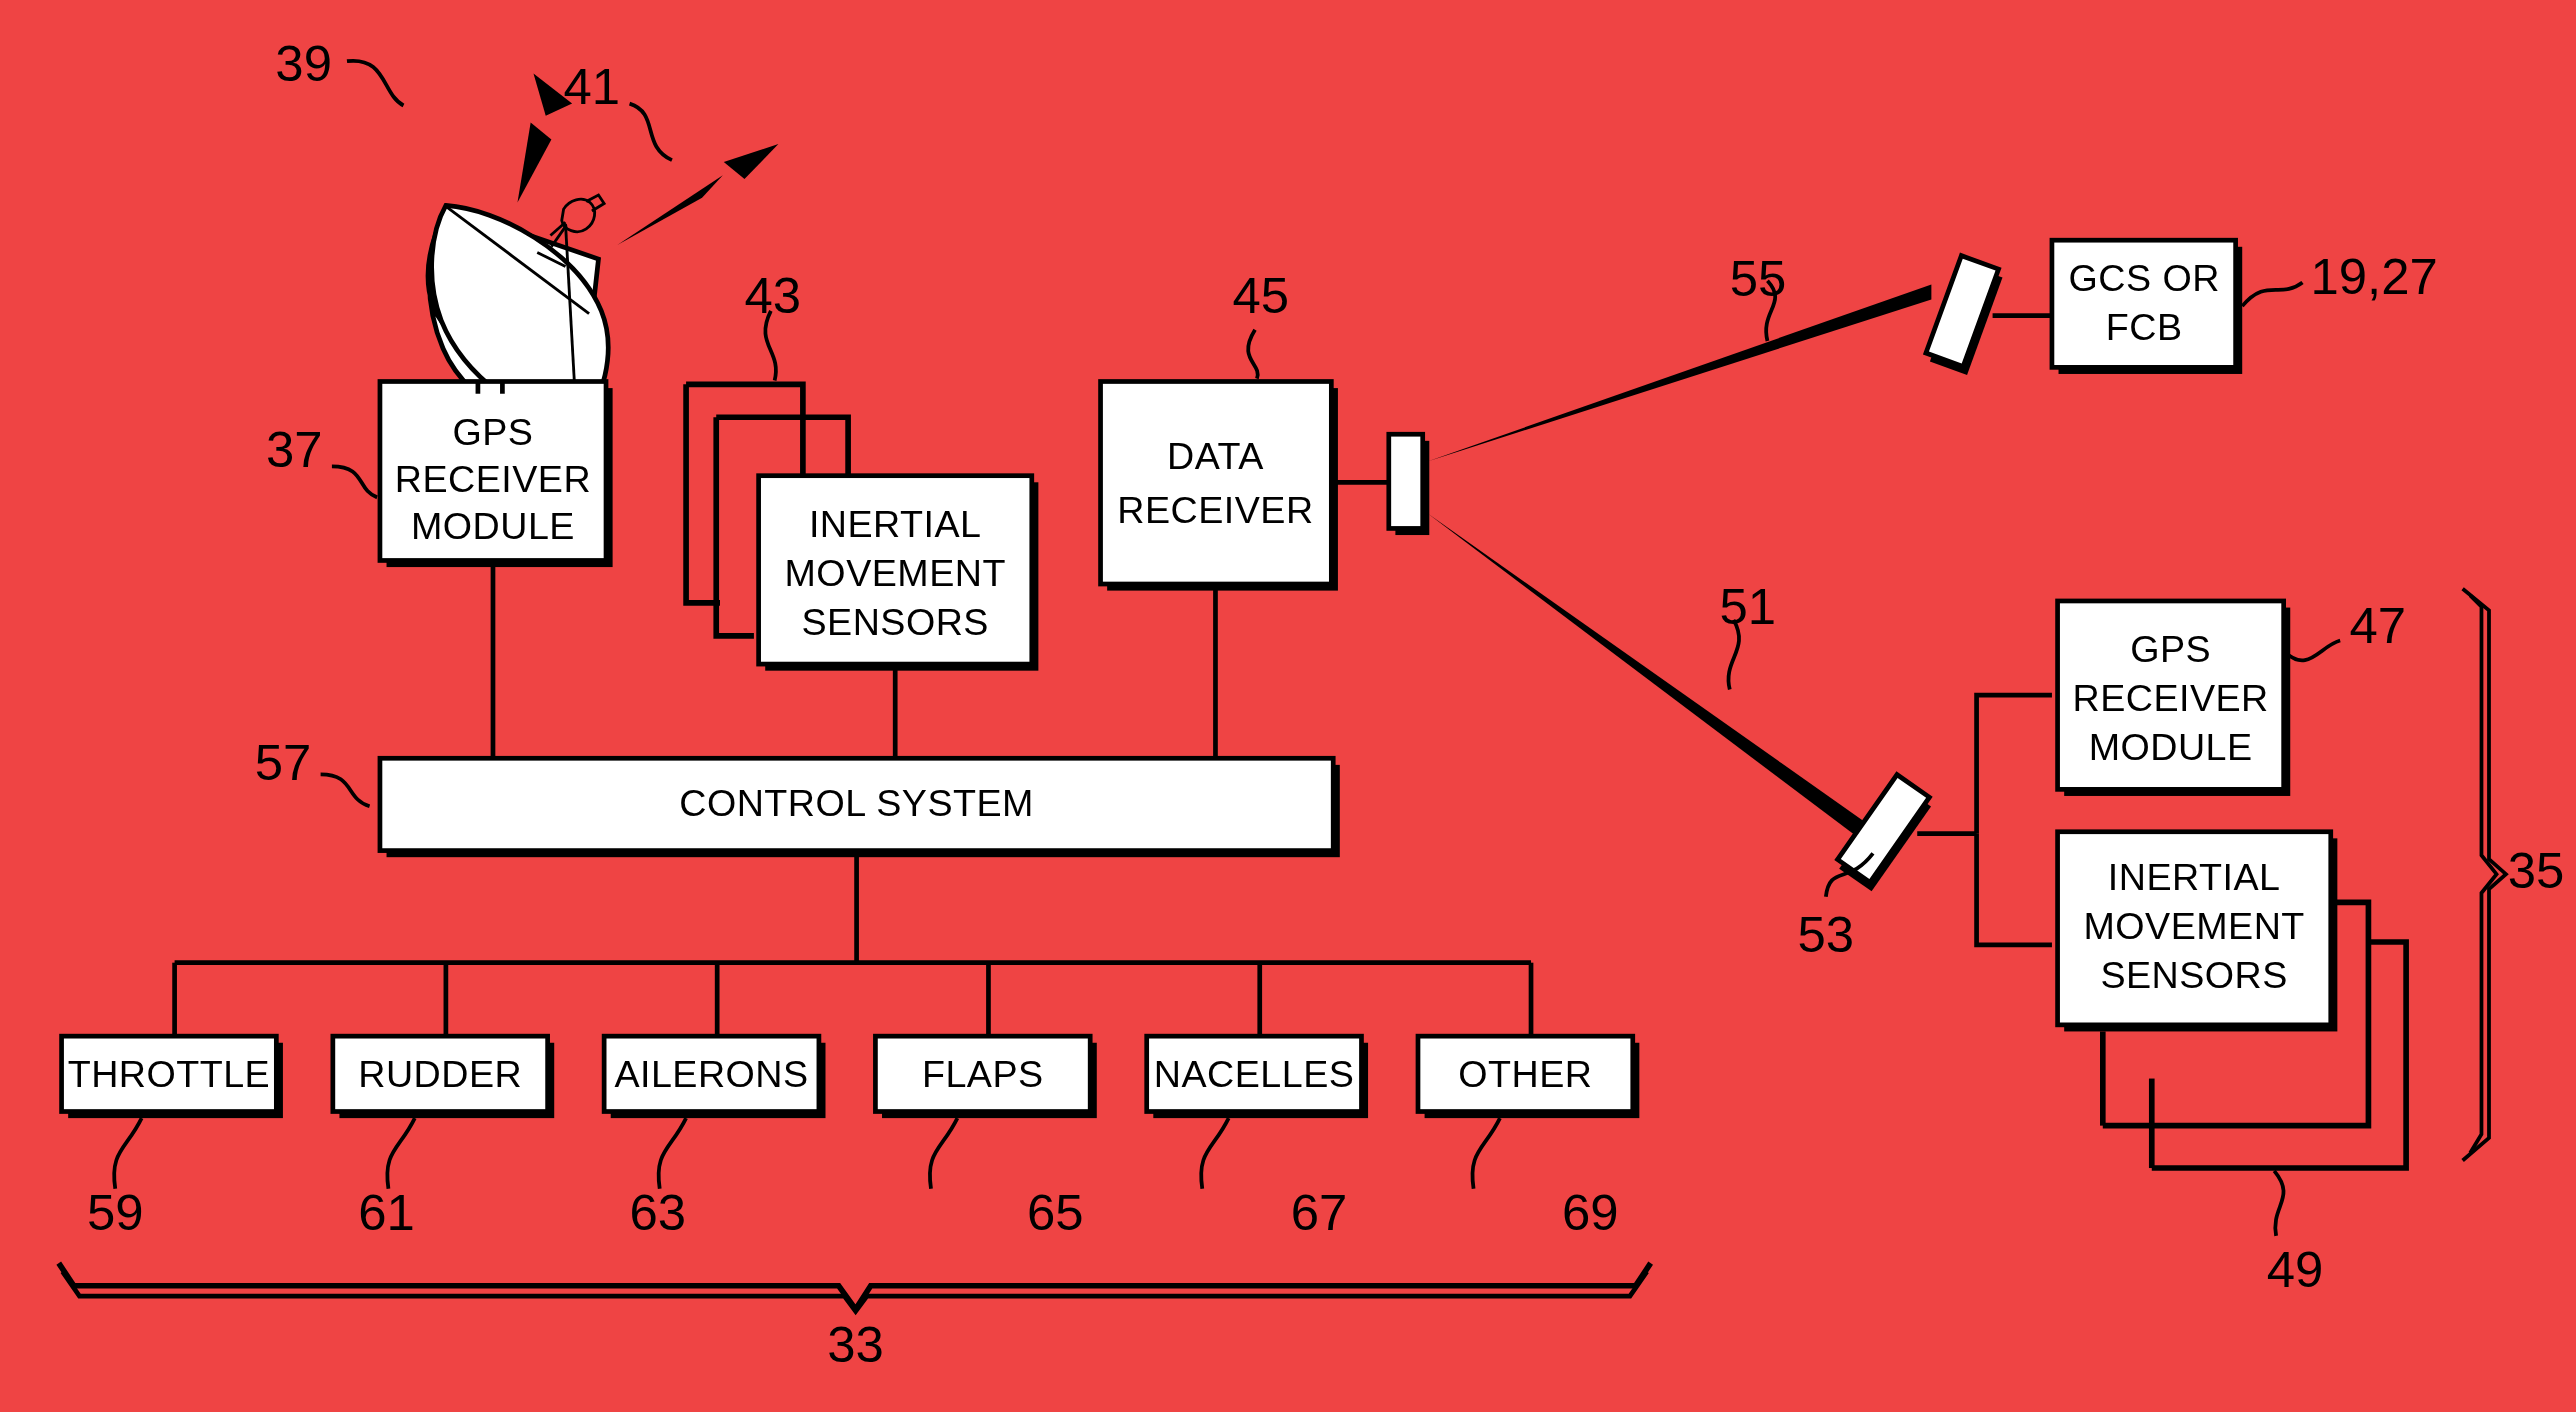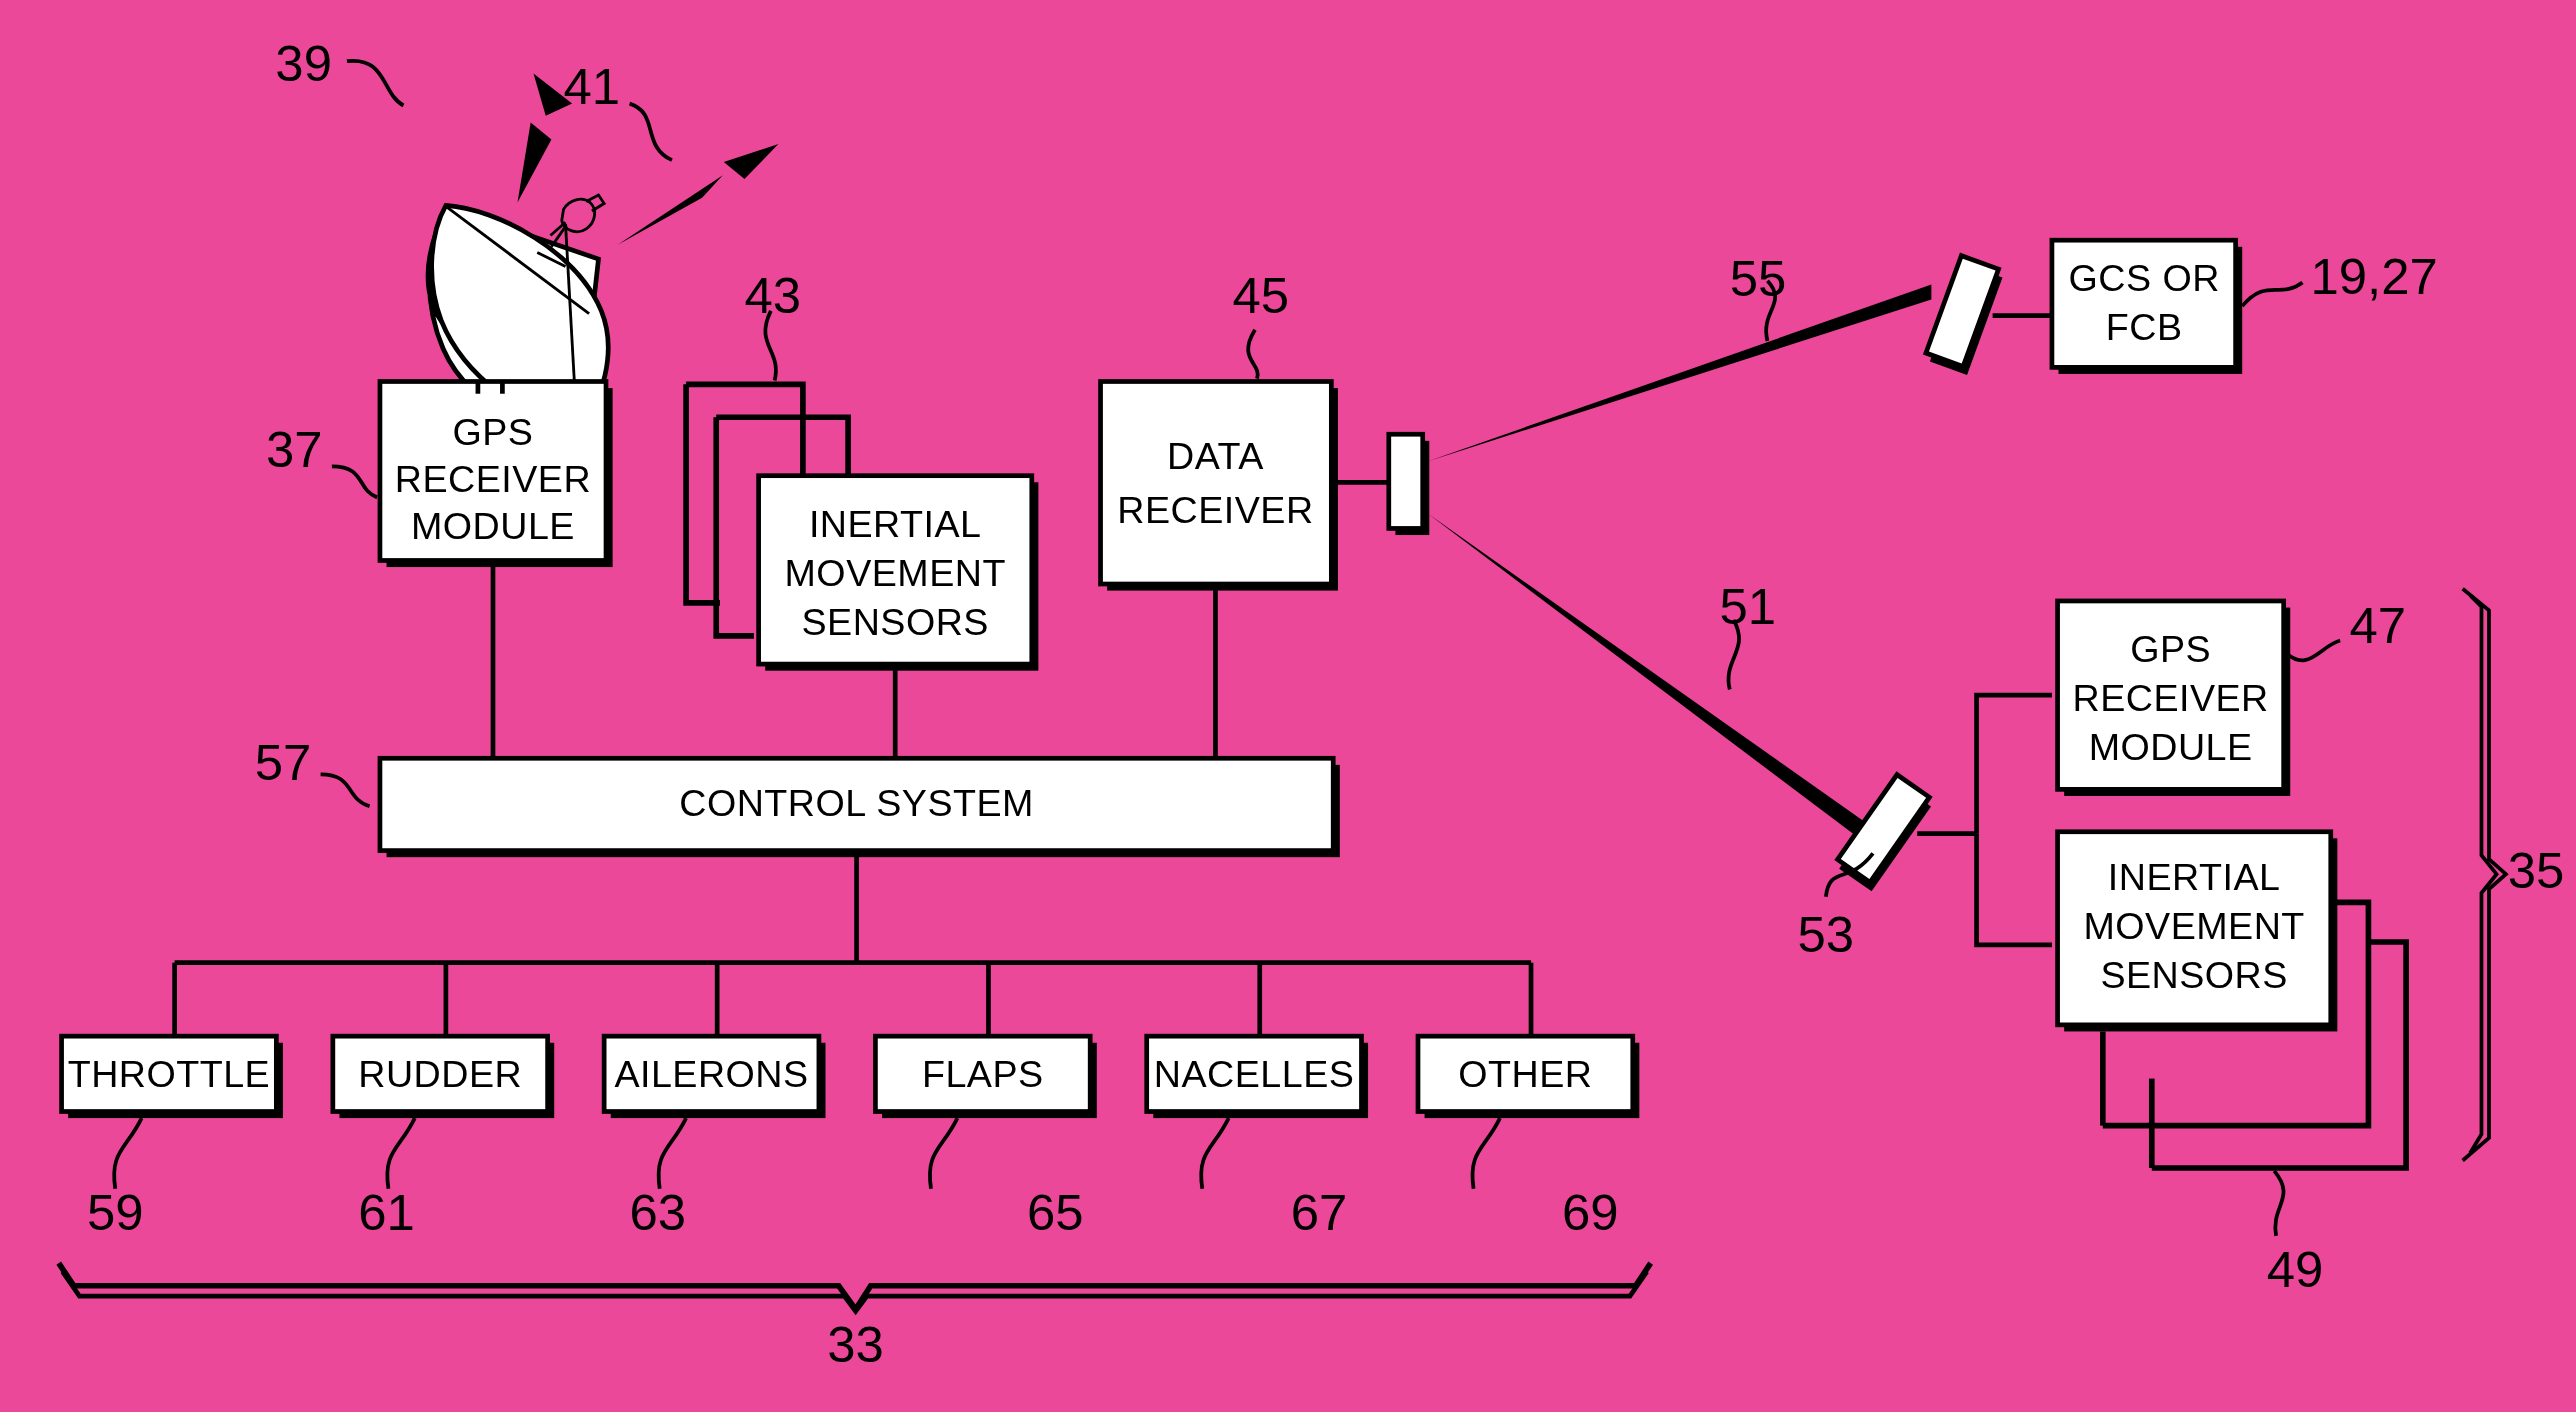"39" #fig { background: #ec4899 -> #ef4444 }
